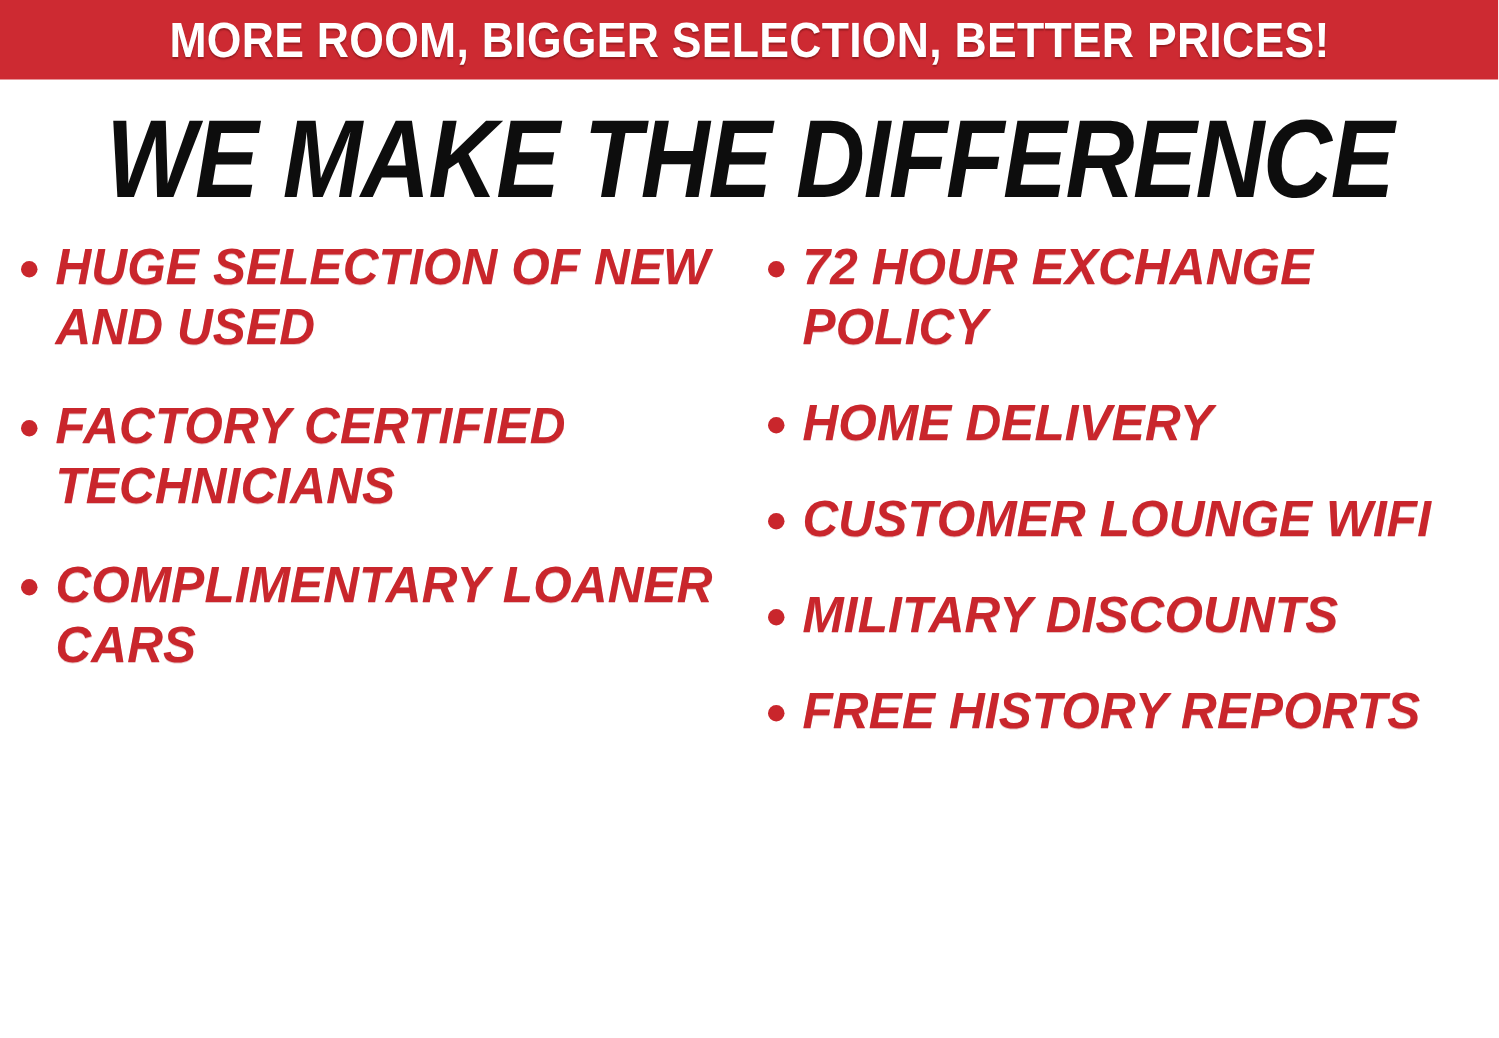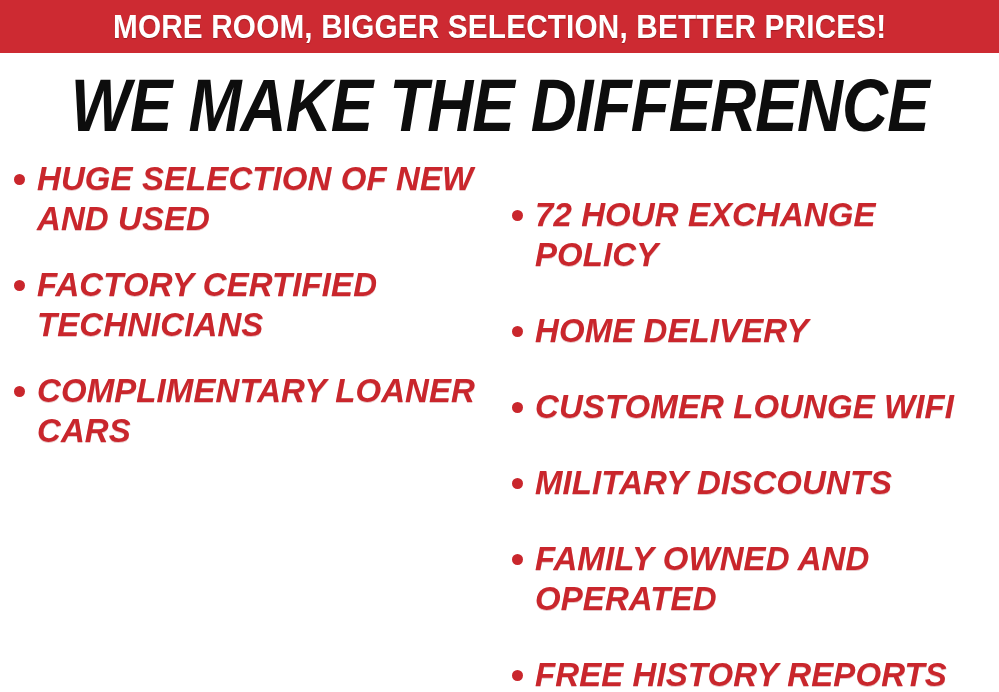"72 HOUR EXCHANGE POLICY" .col-right .bullet-item { margin-top: 36px -> none }
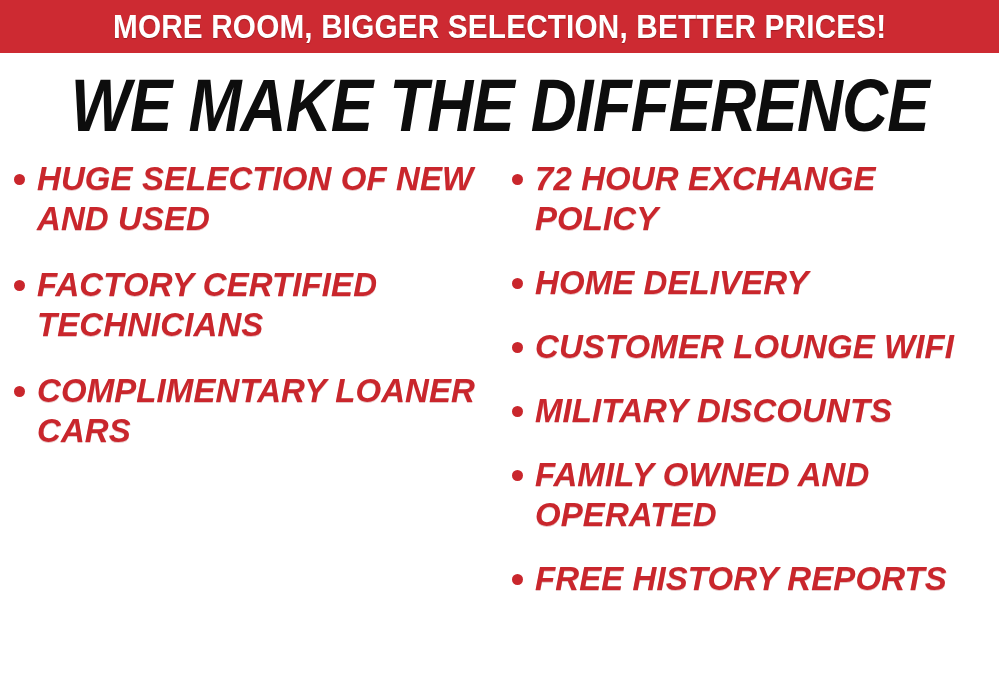"FAMILY OWNED AND OPERATED" div.bullet-item { html: <div> <span></span> <span>FAMILY OWNED AND OPERATED</span> </div> -> none }
